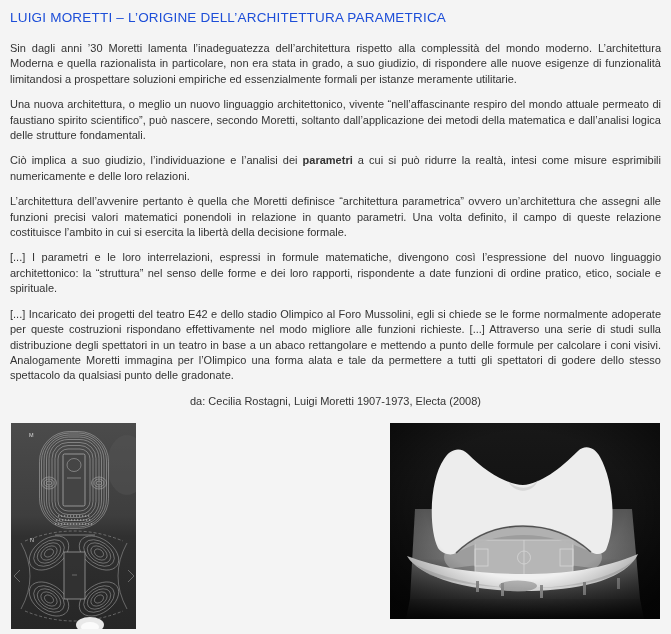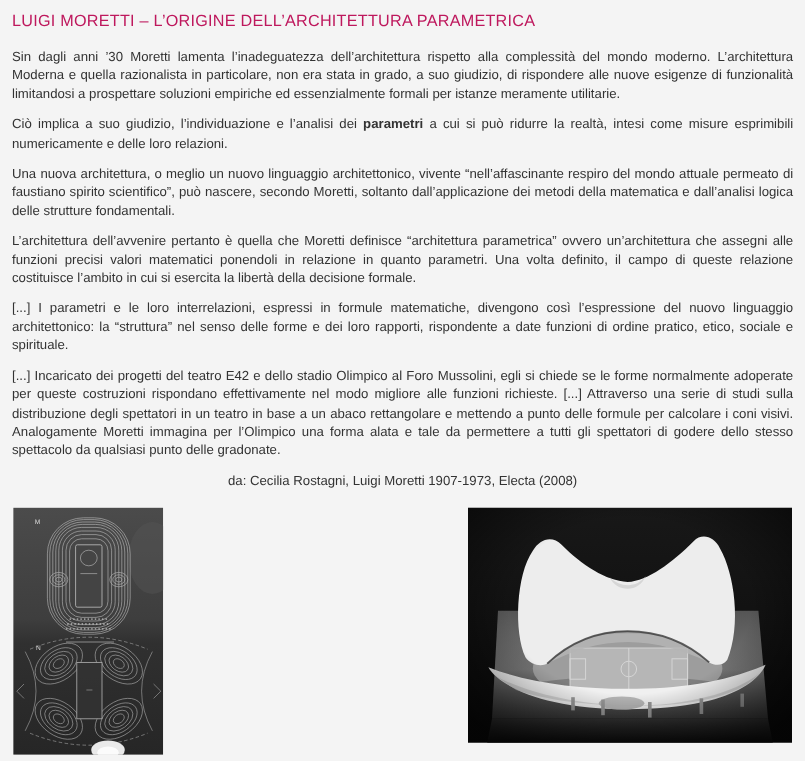"LUIGI MORETTI – L’ORIGINE" .title { color: #be185d -> #1d4ed8 }
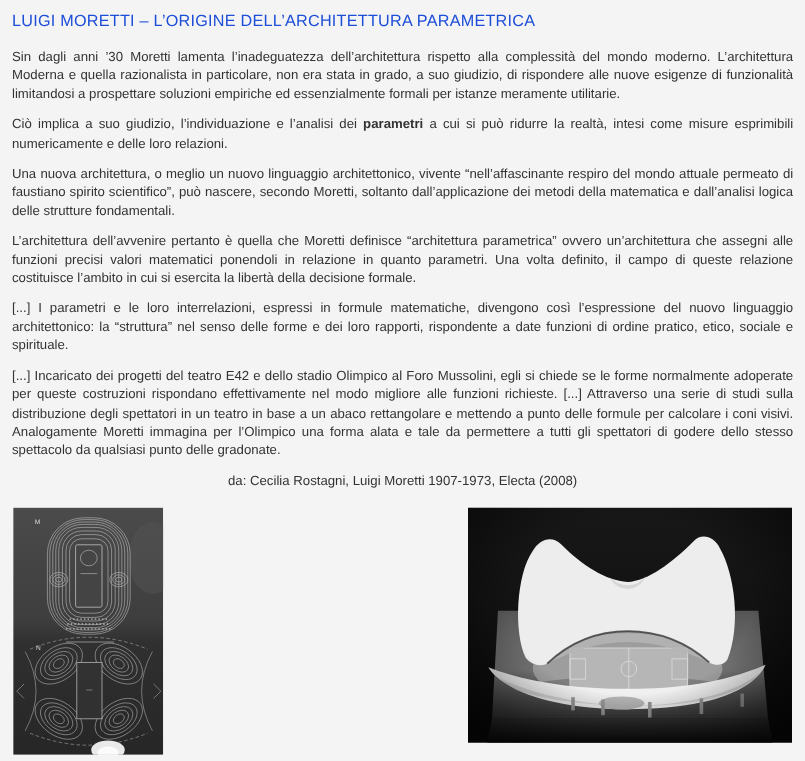"Ciò implica a suo giudizio," p.body { order: before "Una nuova architettura, o meglio" -> after "Una nuova architettura, o meglio" }
